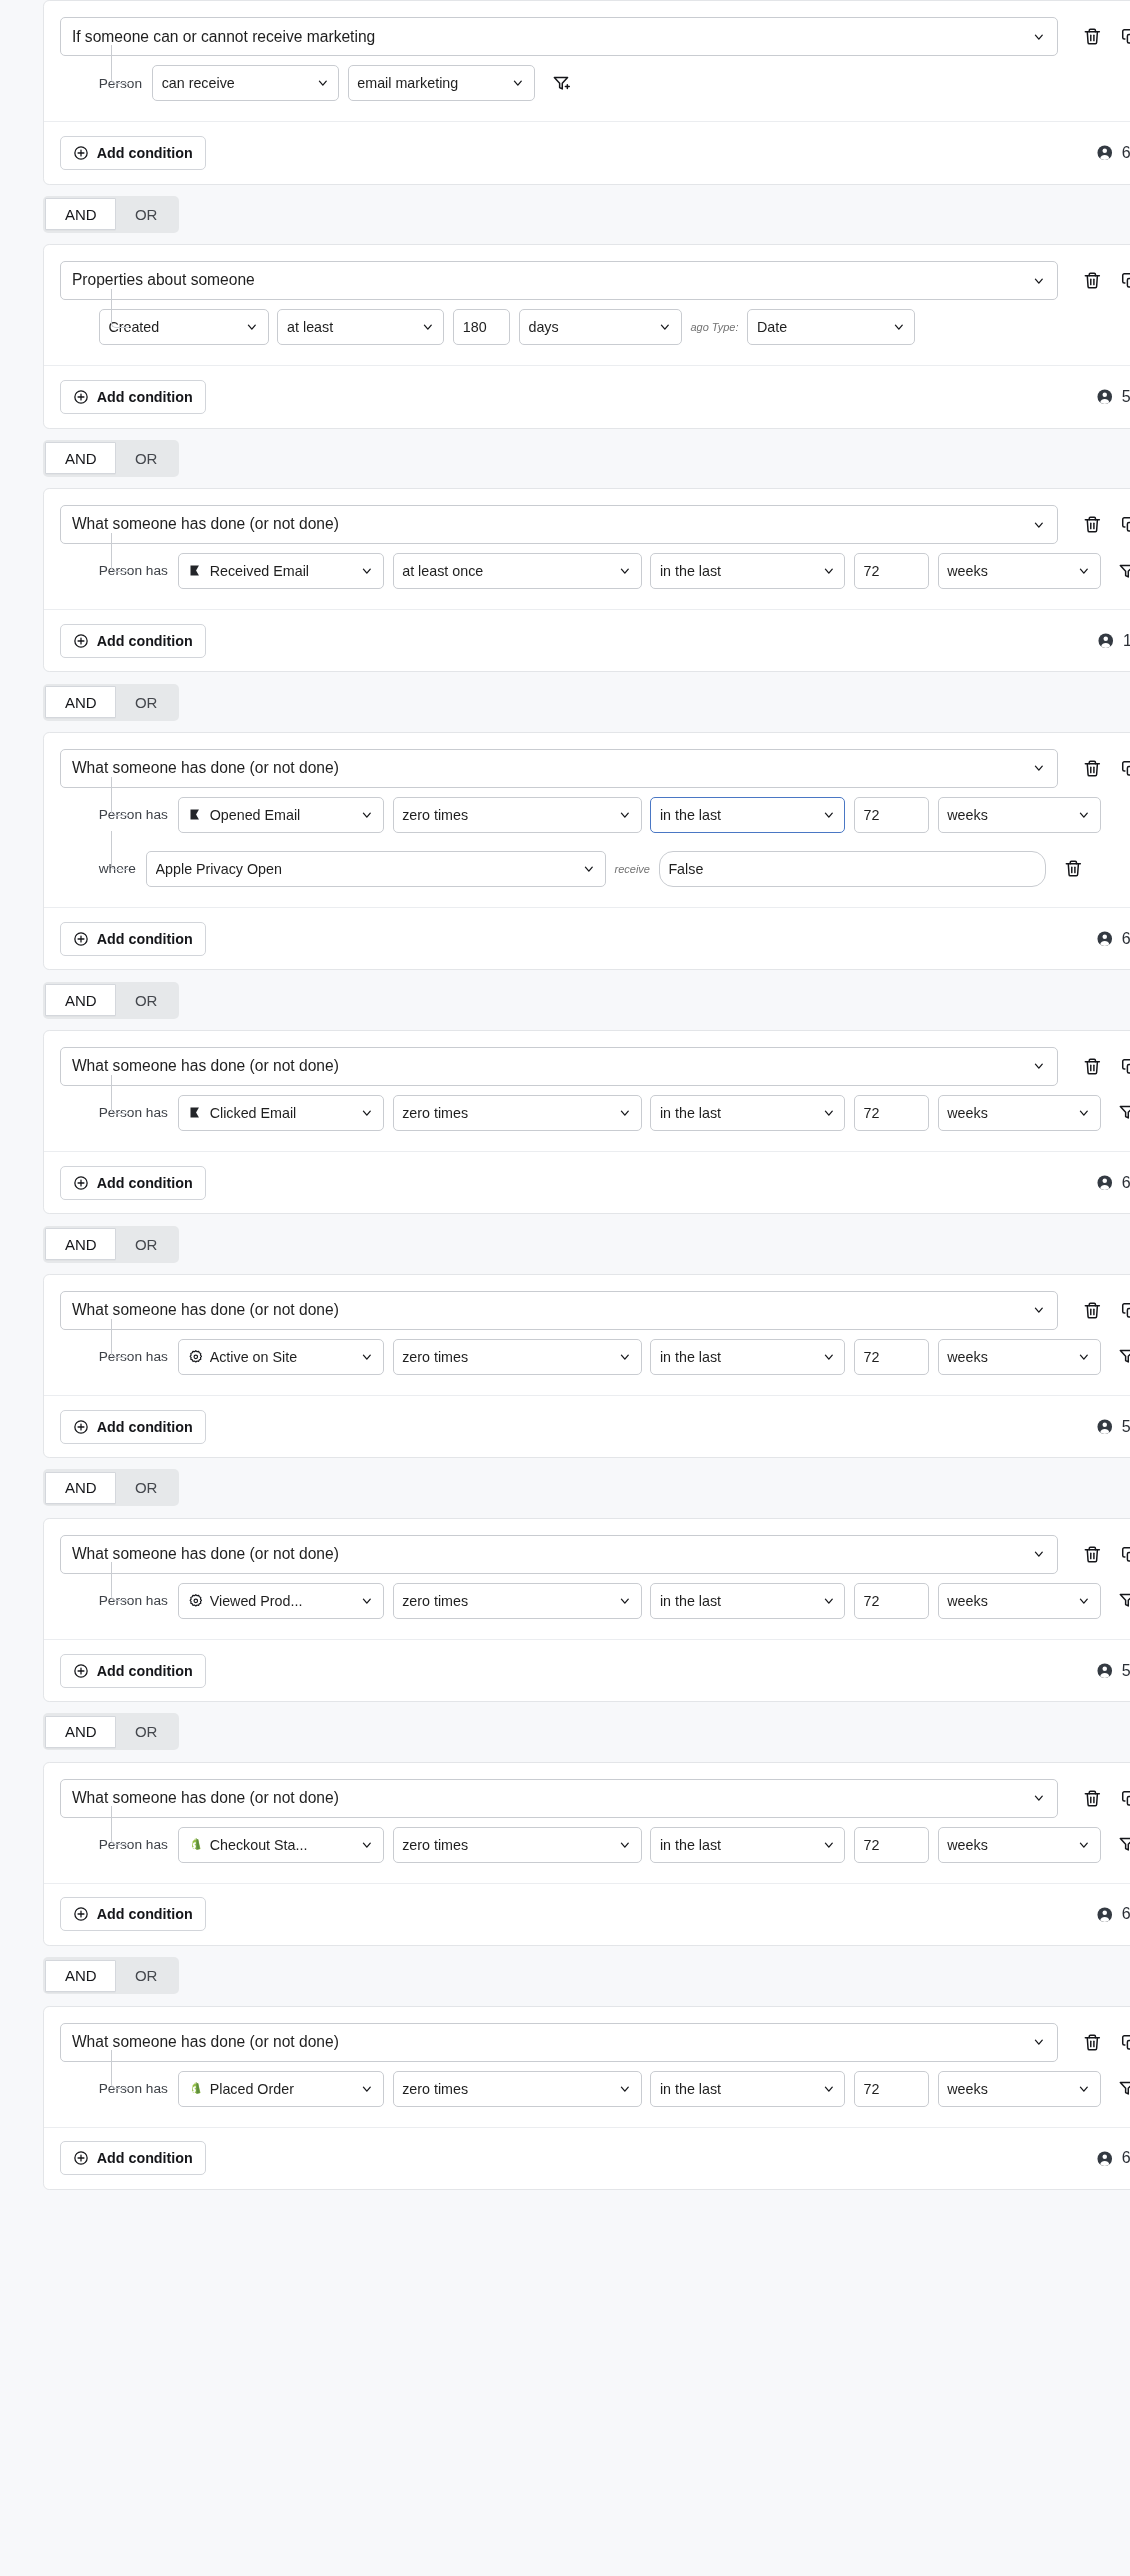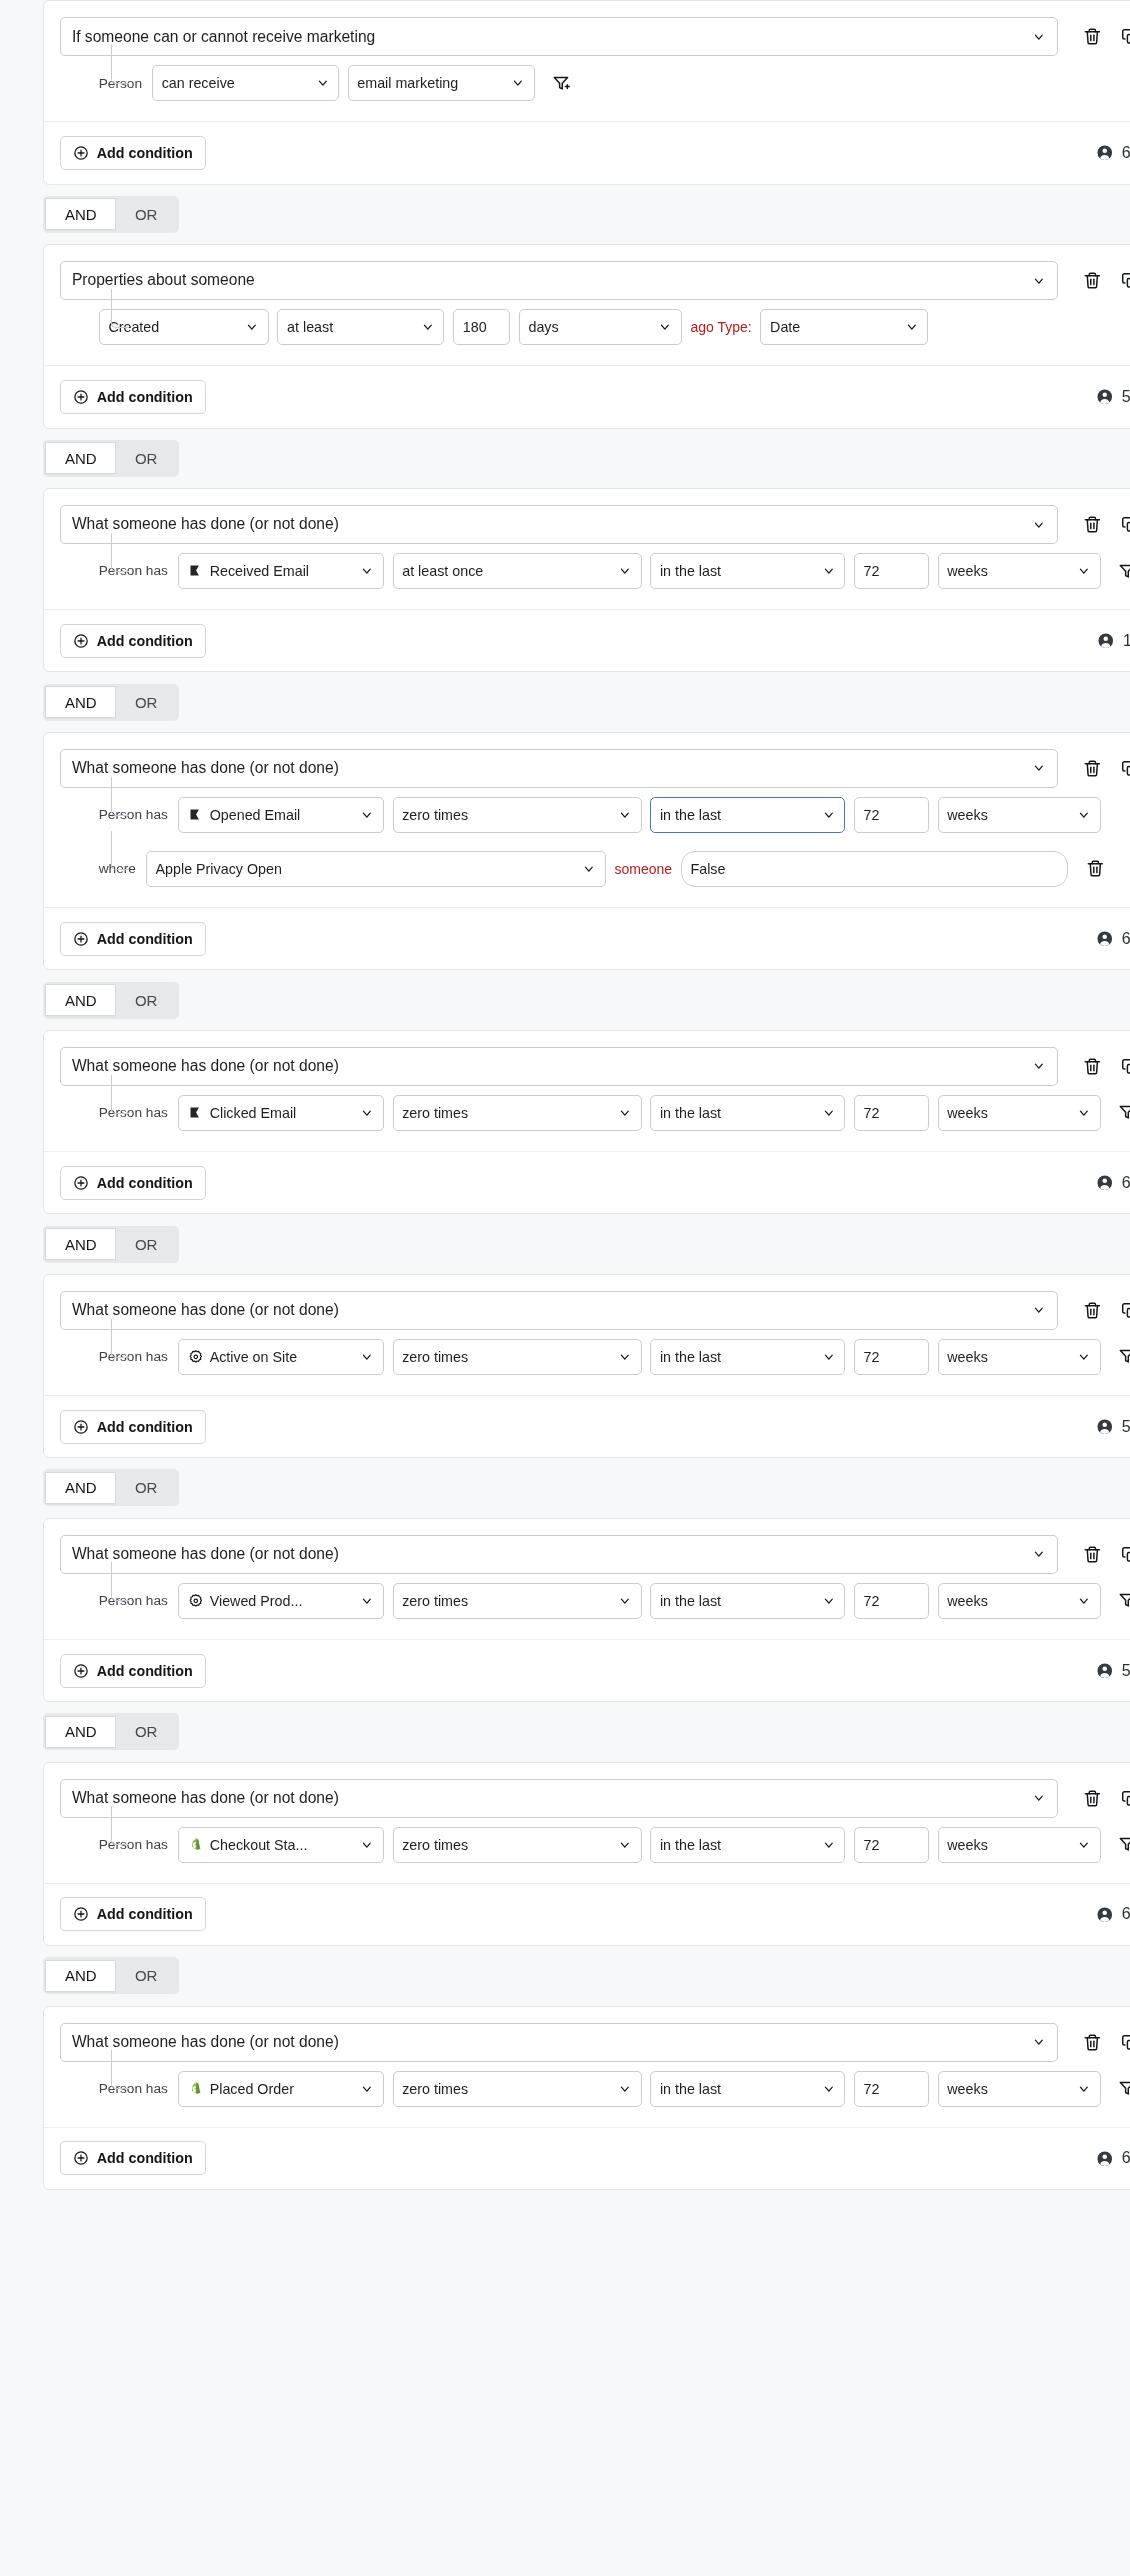"ago Type:" .subrow .inline-txt { color: #b91c1c -> #737373; font-size: 14px -> 11px; font-style: none -> italic }
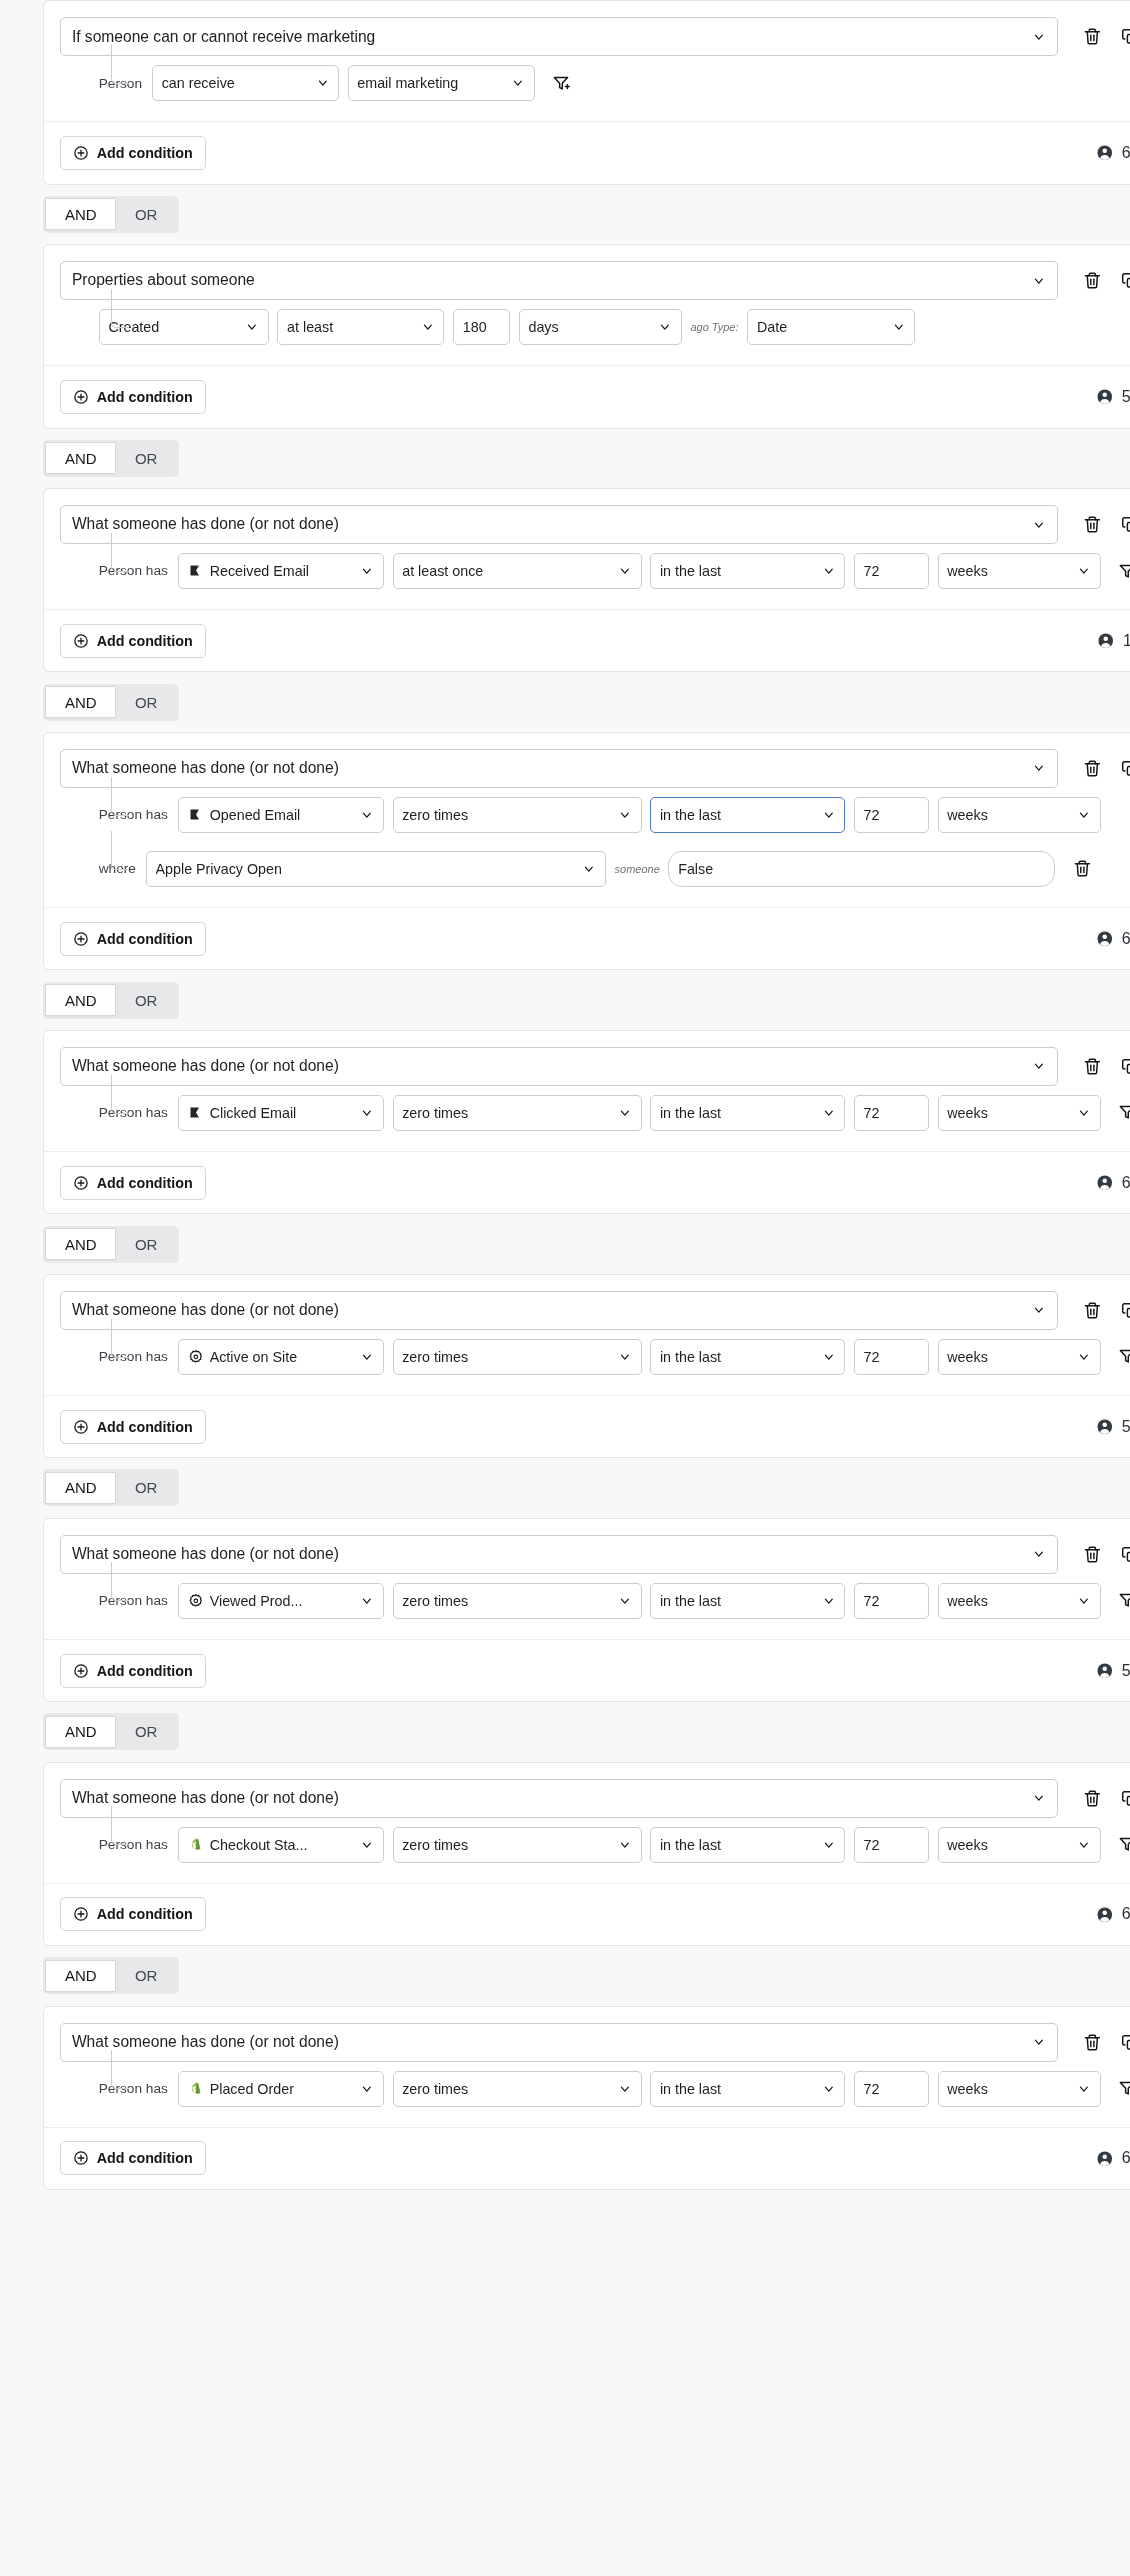"someone" span.inline-txt { text: someone -> receive }
